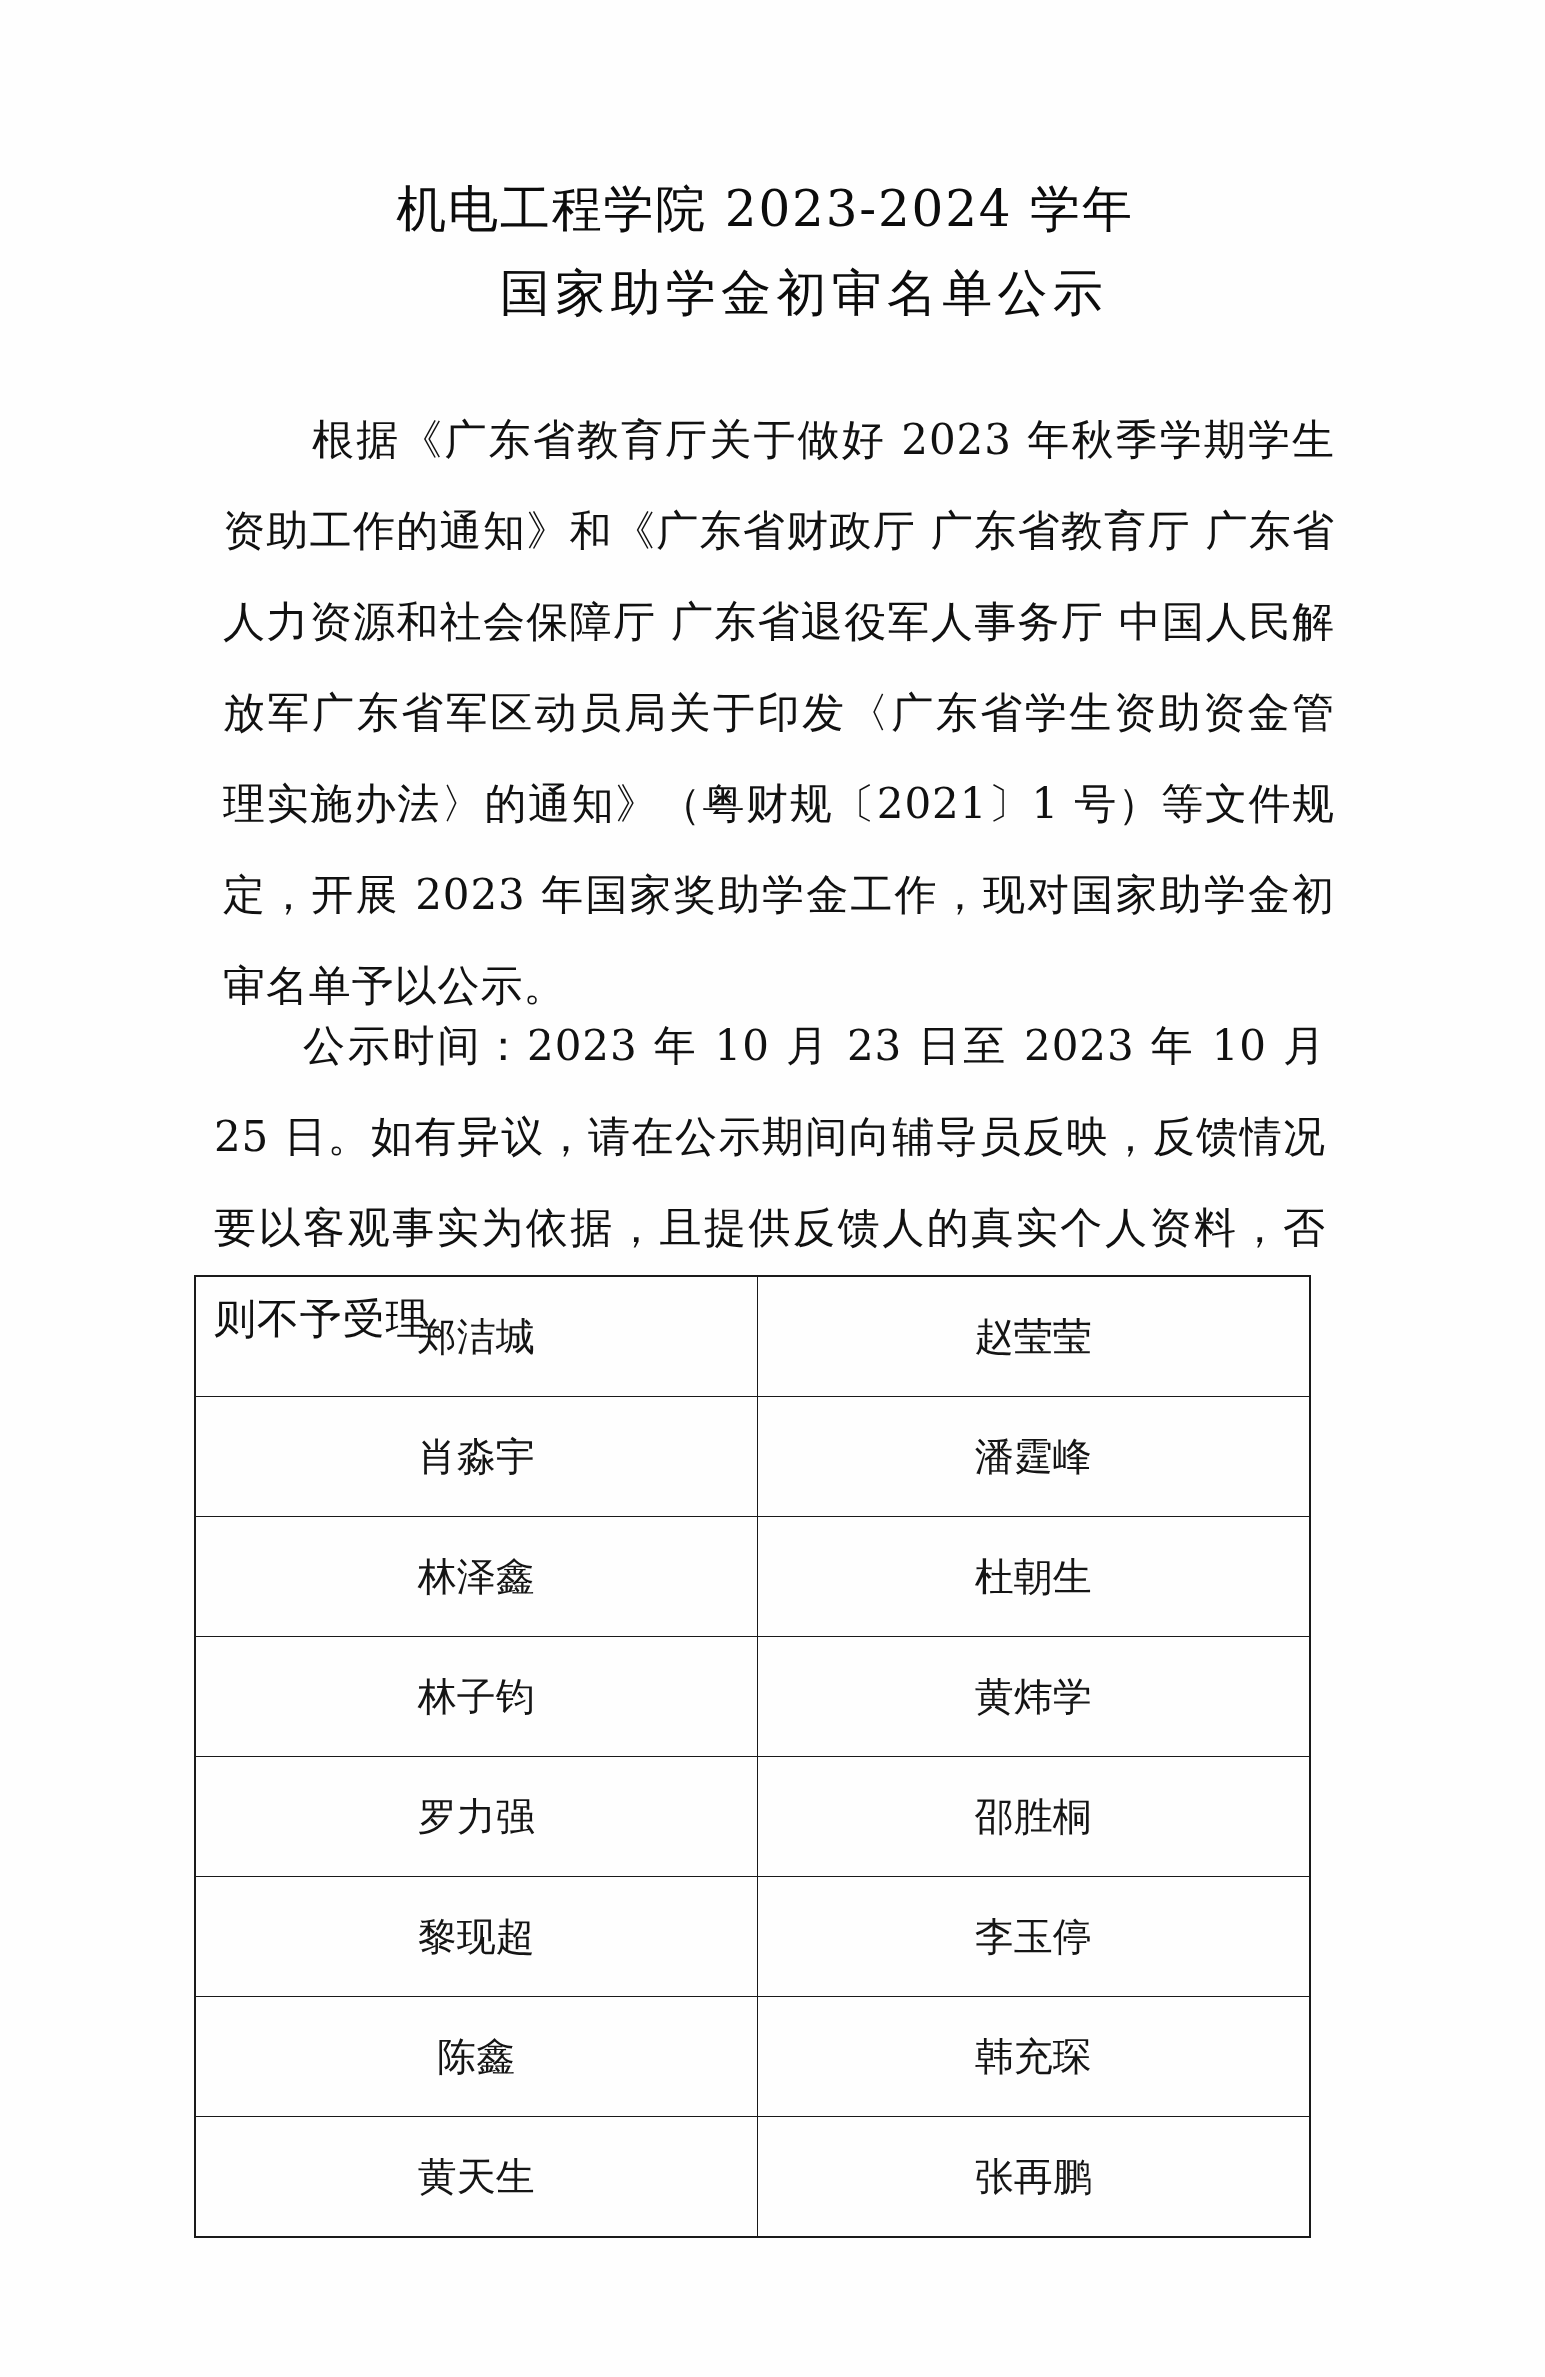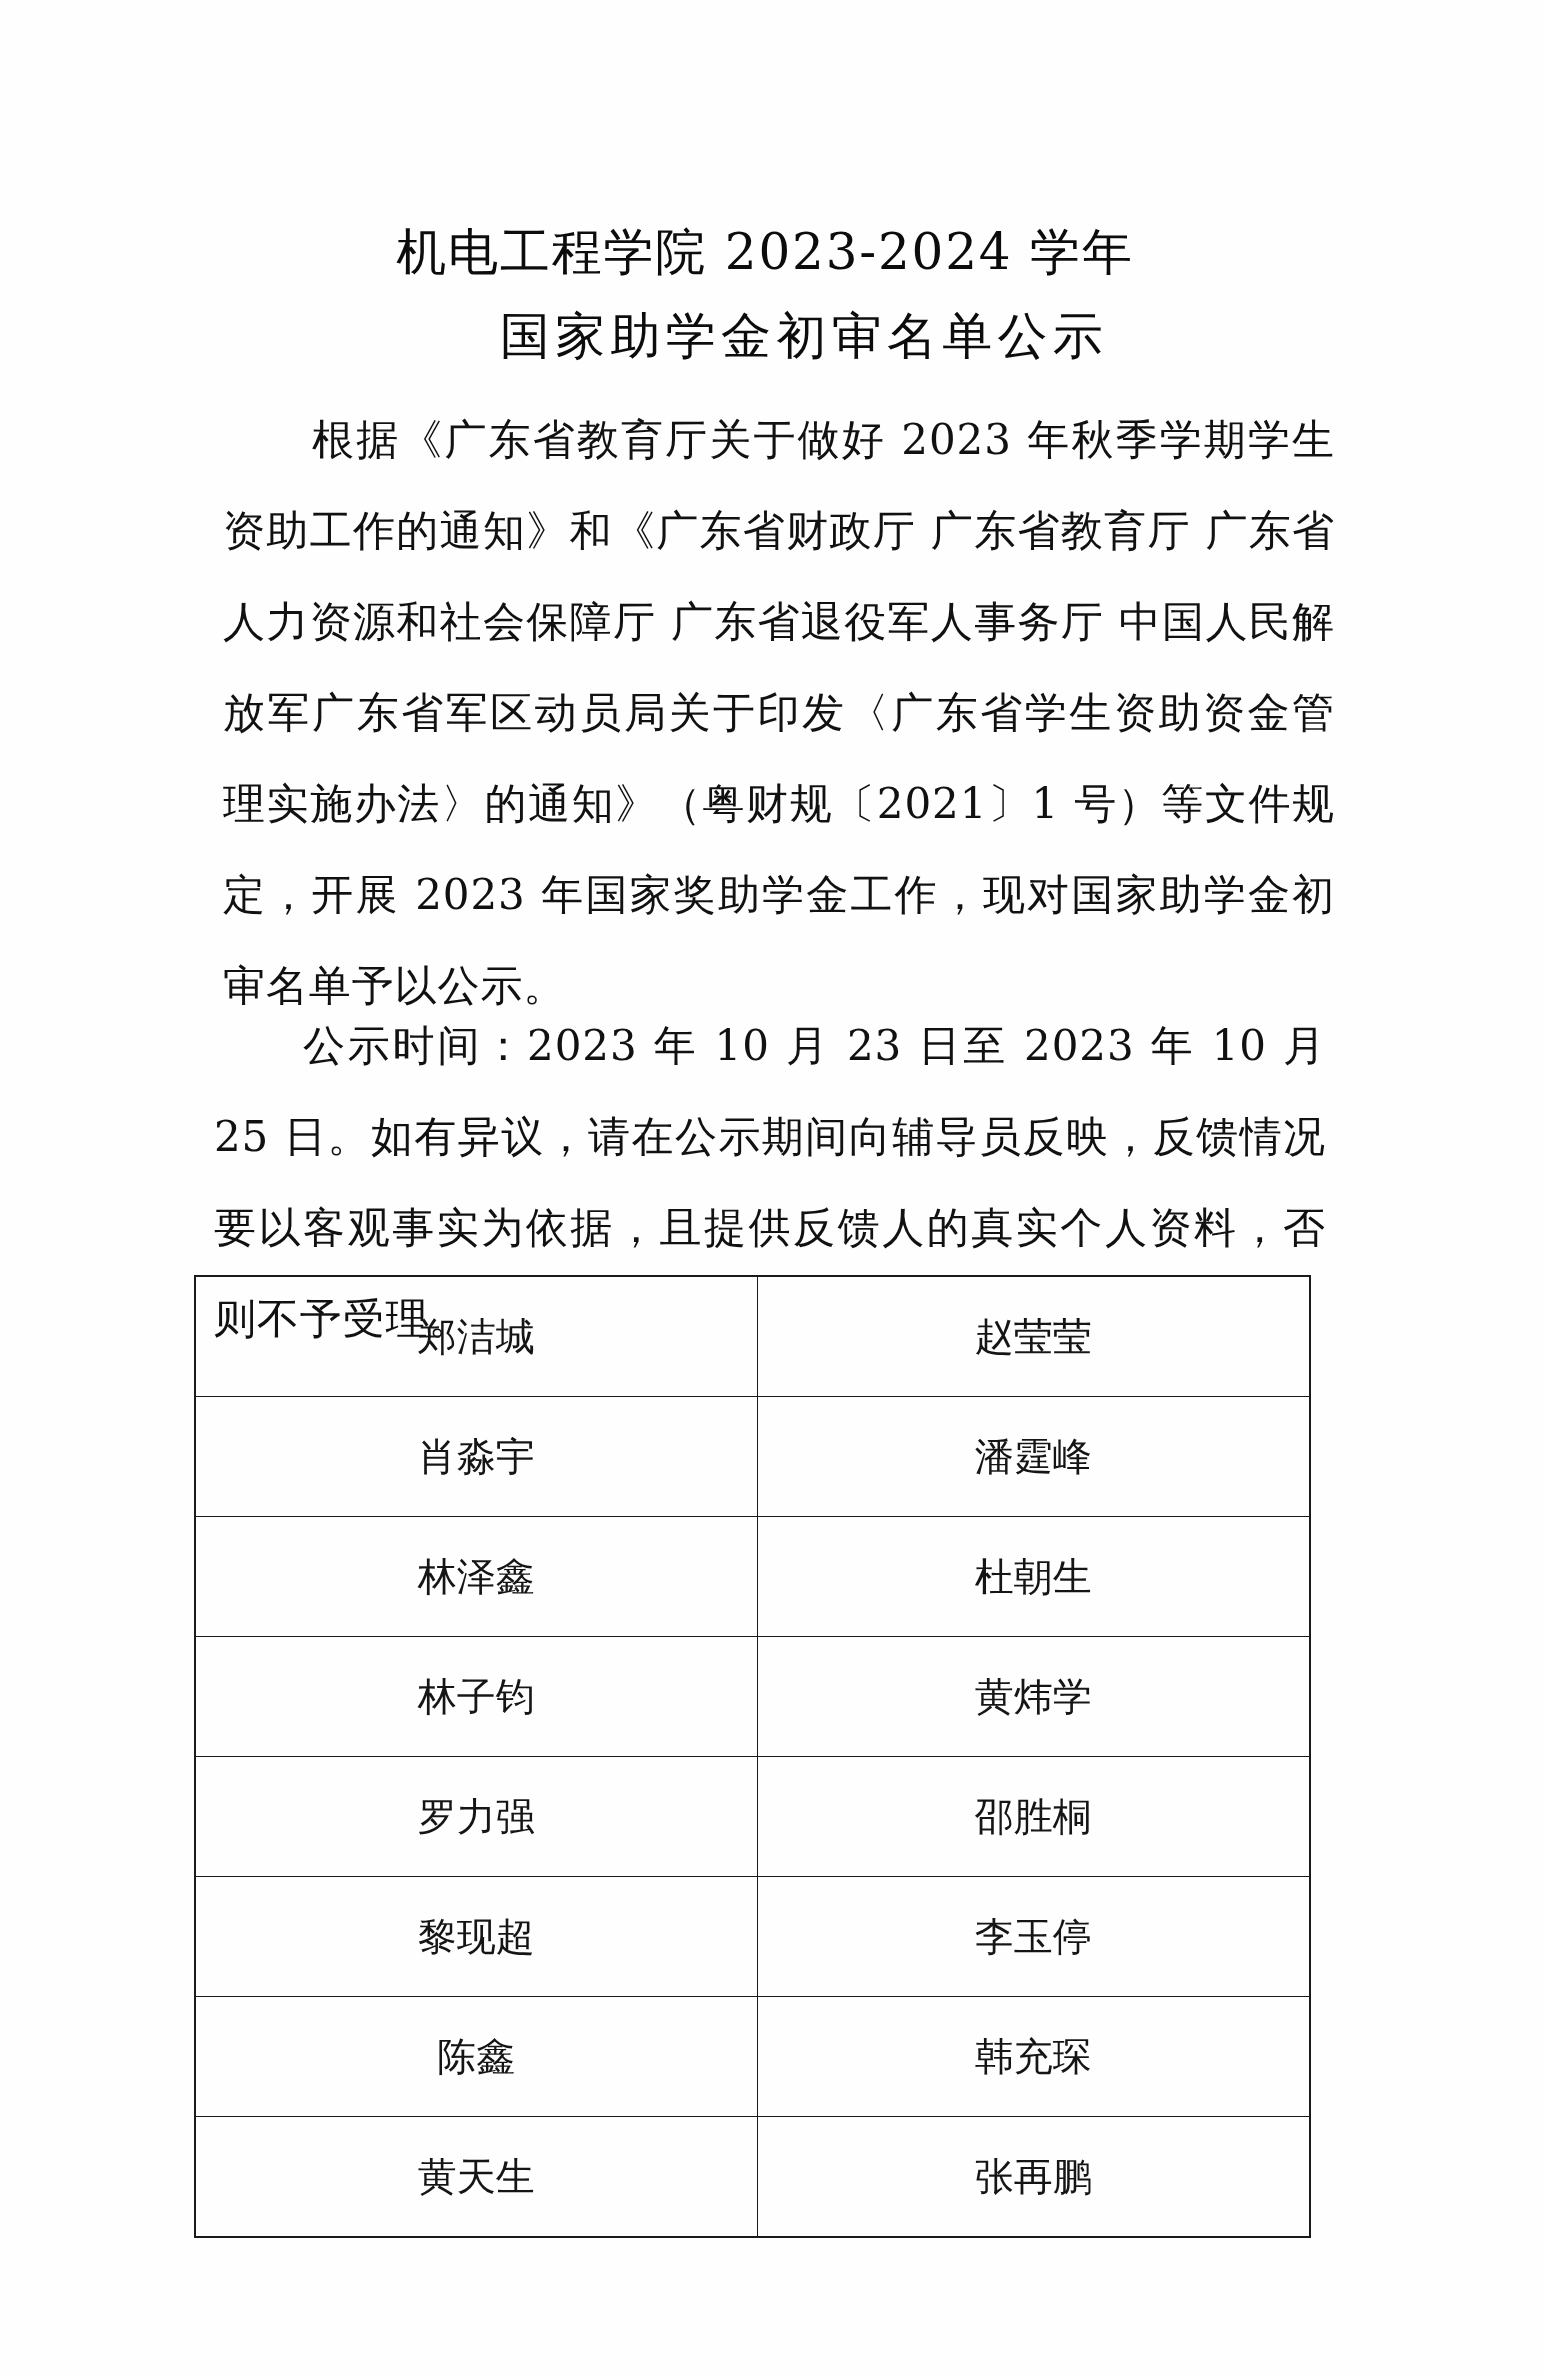"机电工程学院 2023-2024 学年" .title { margin-top: 43px -> none }
